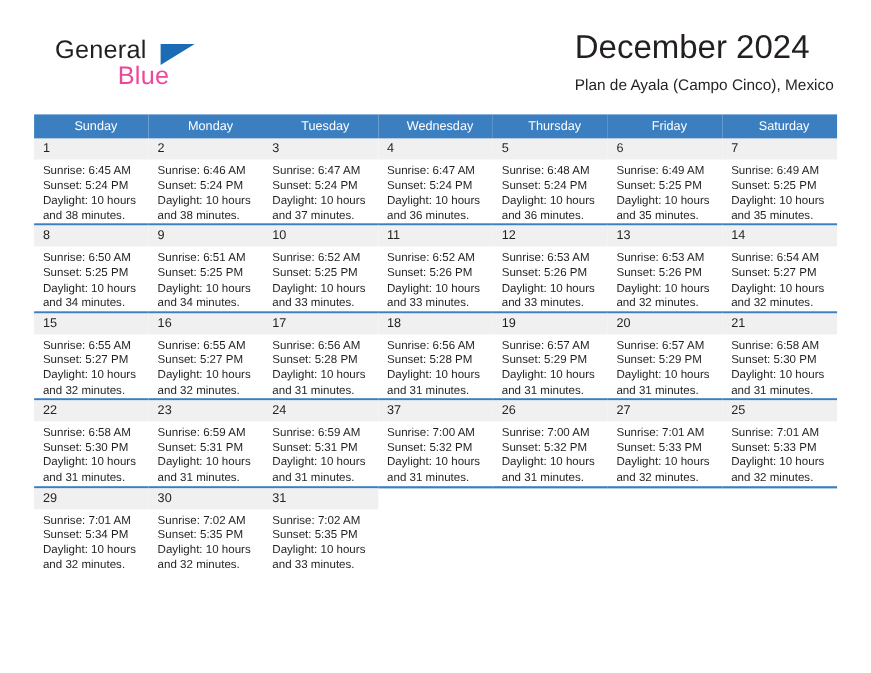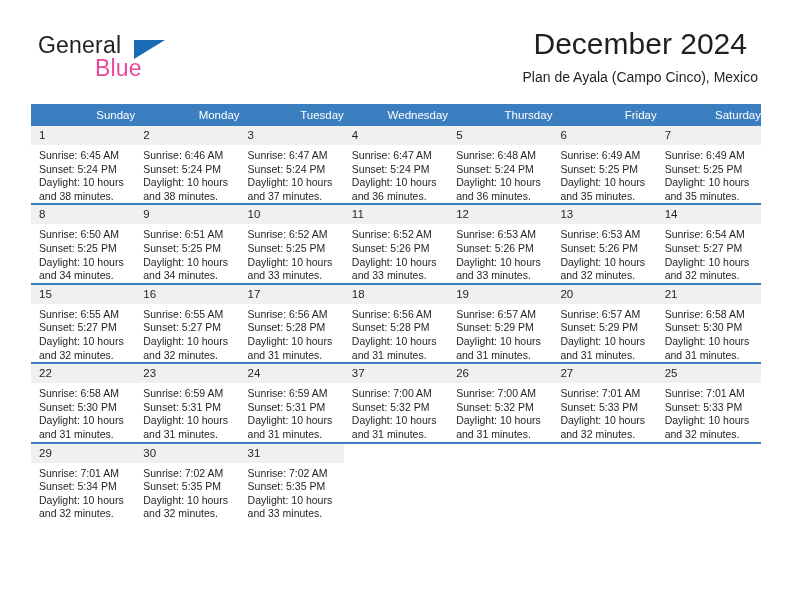"General" .header { left: 4px -> 16px }
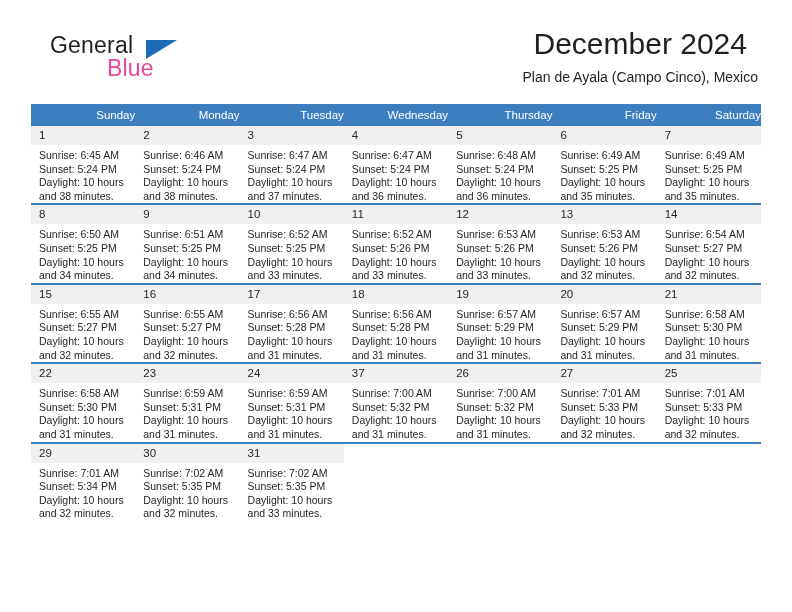"December 2024" .title-block { text-align: center -> left }
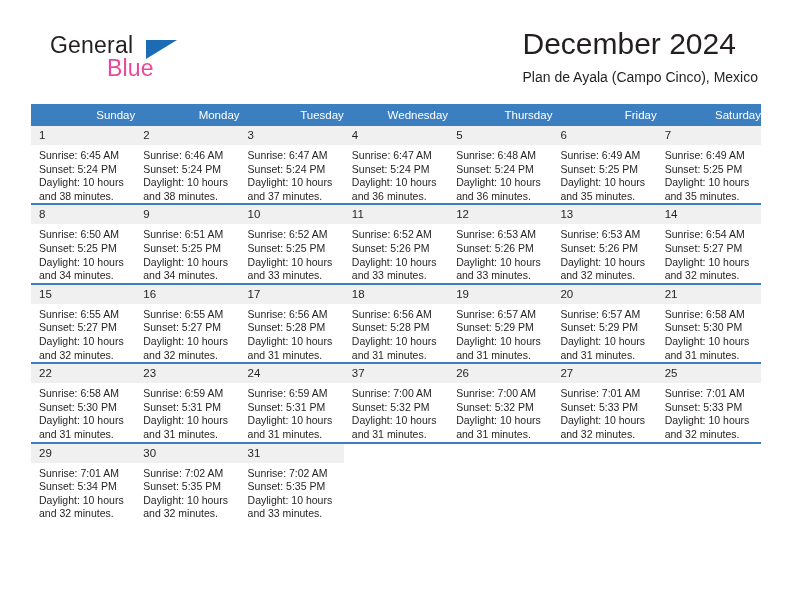"Sunday" .calendar th { text-align: right -> center }
